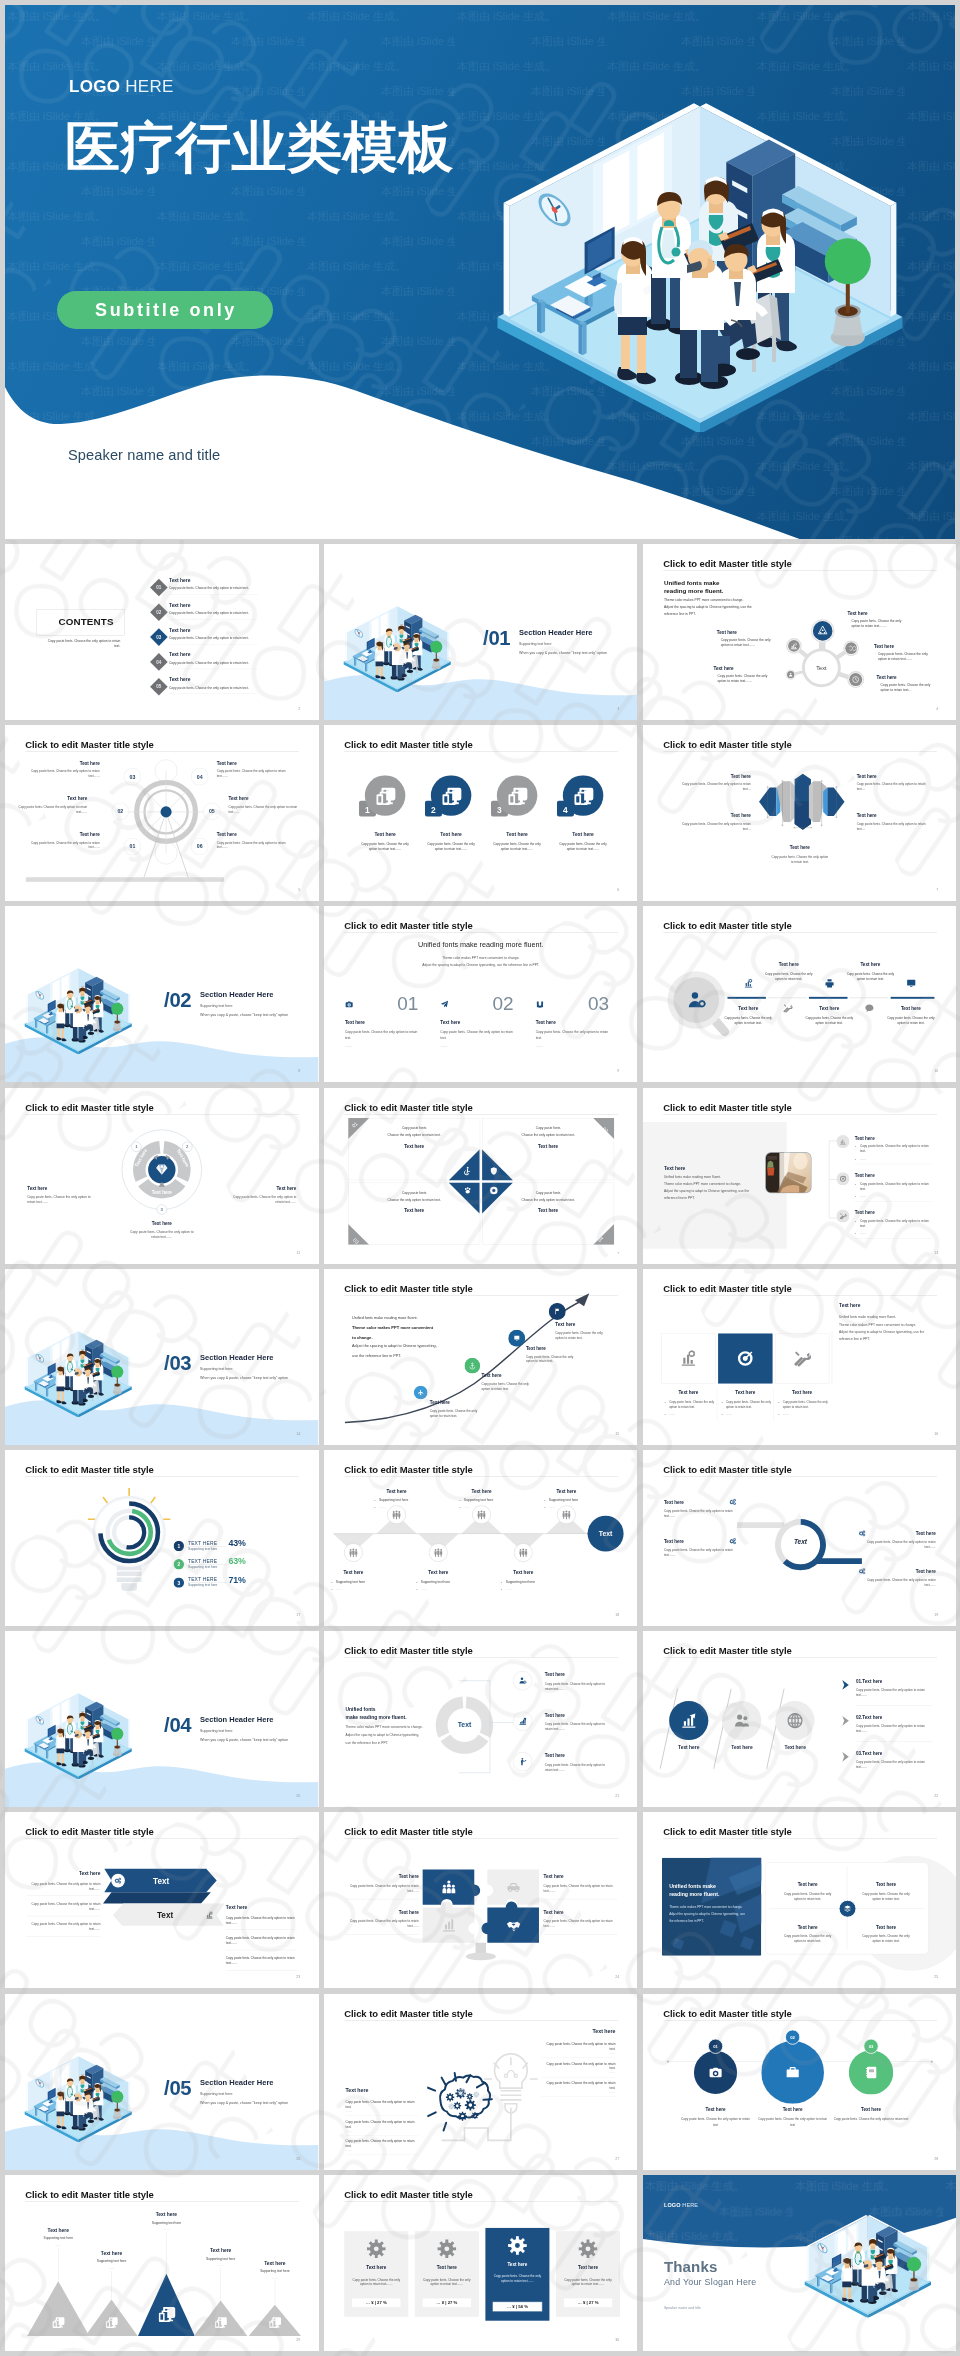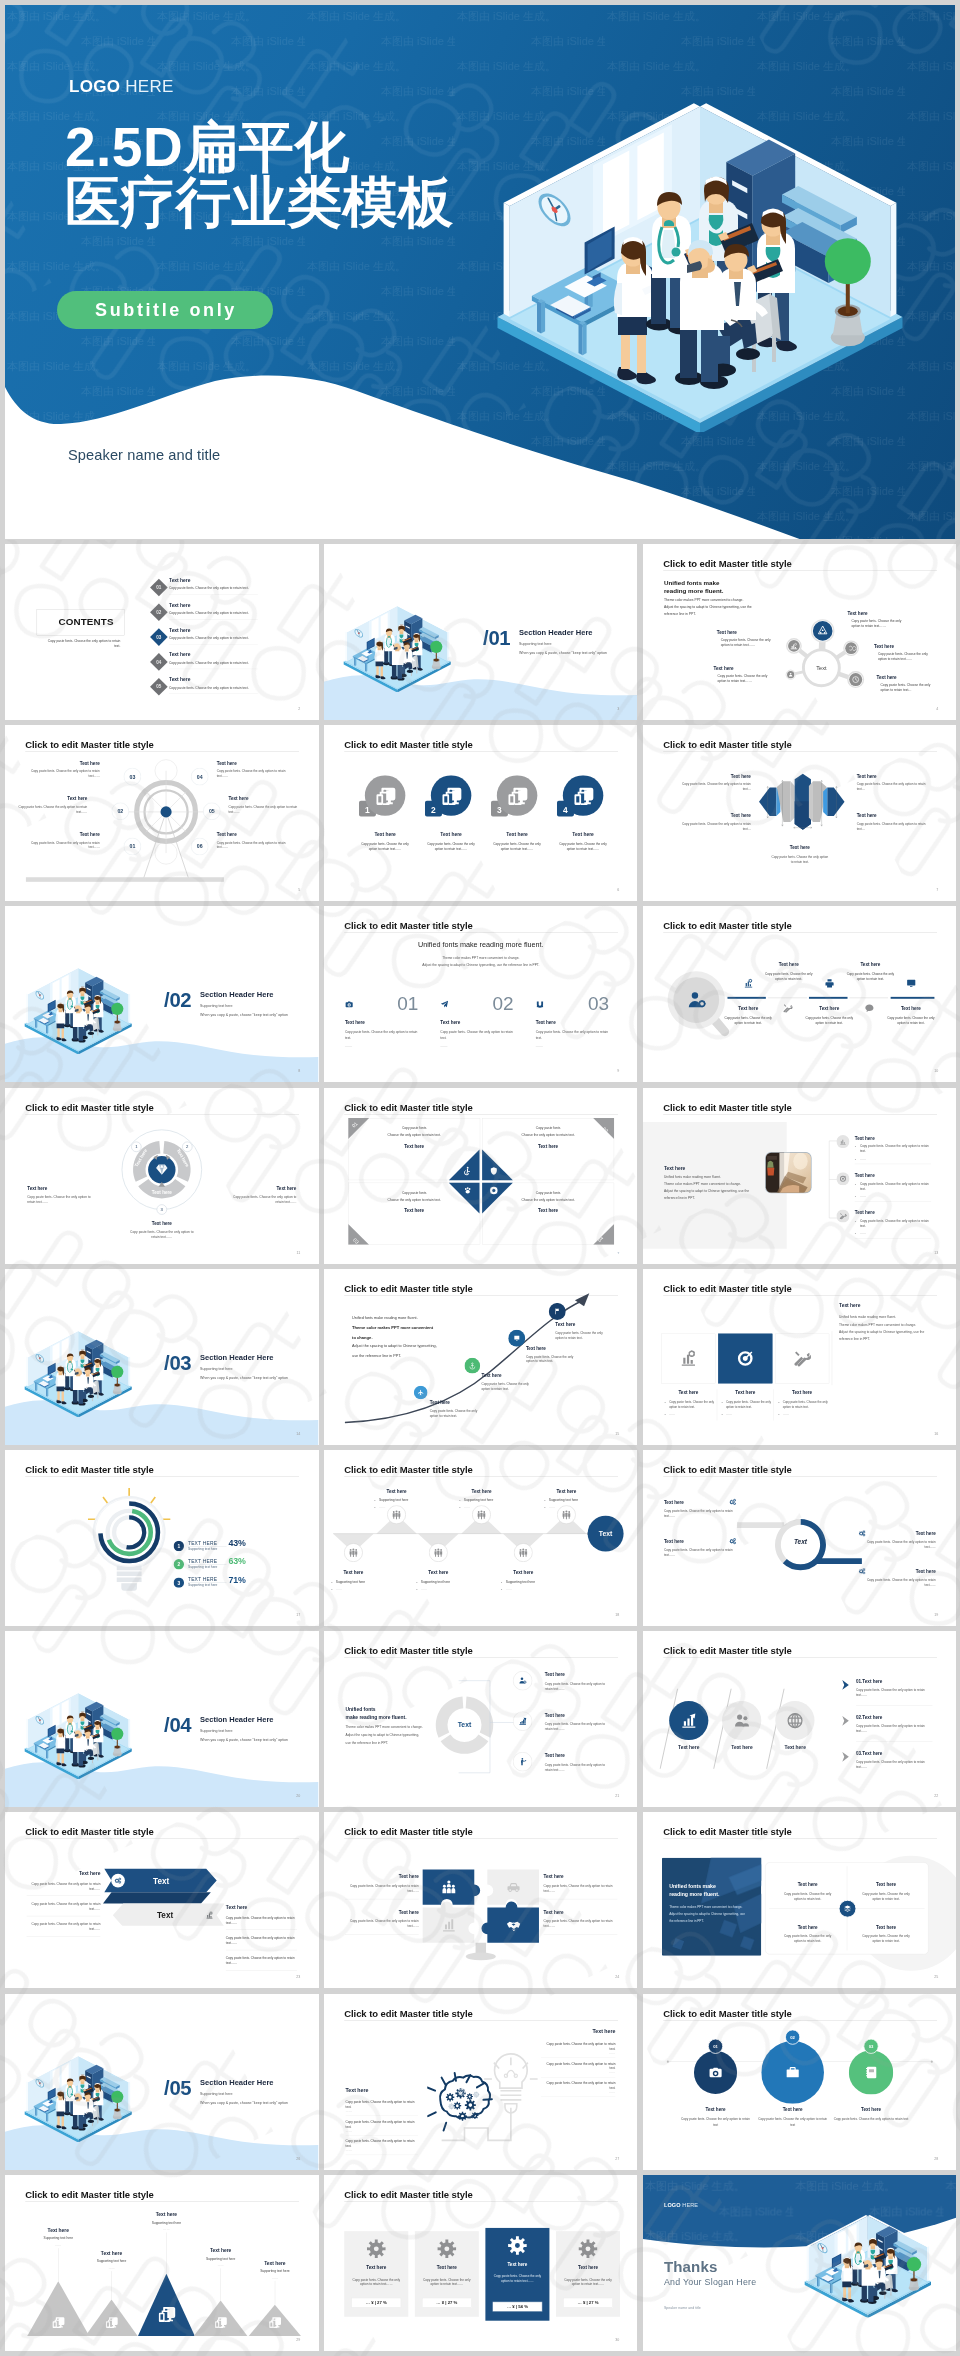"2.5D扁平化" div { html: <div>2.5D扁平化</div> -> none }
